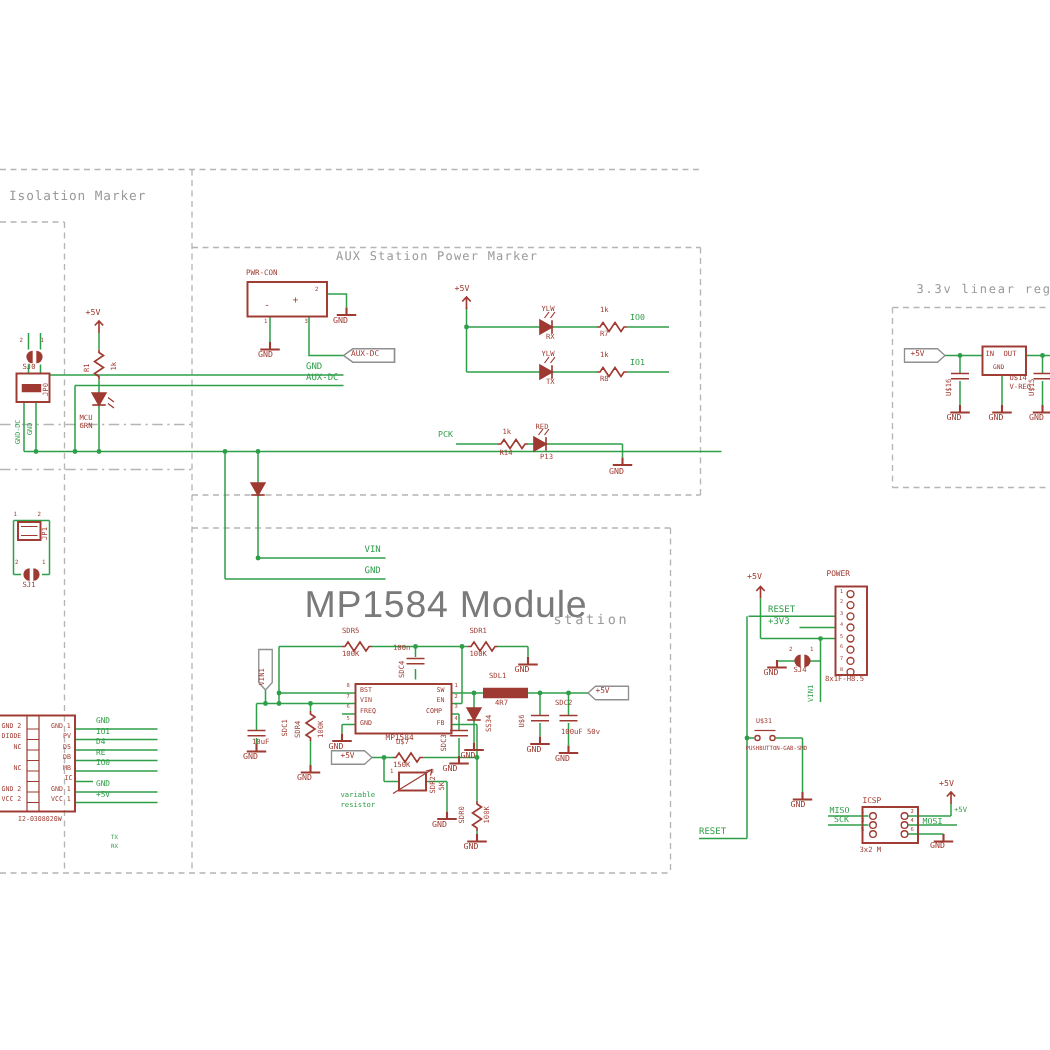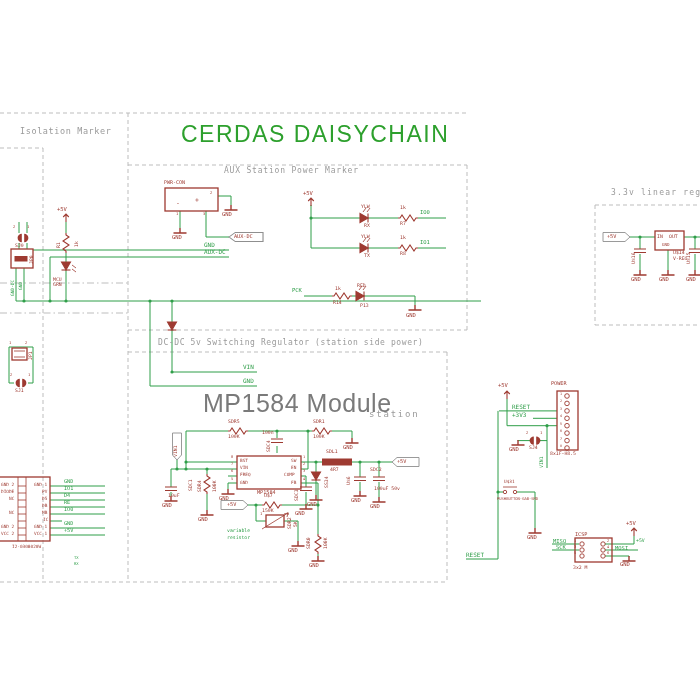"Isolation Marker" #t-iso { left: 20px -> 6px }
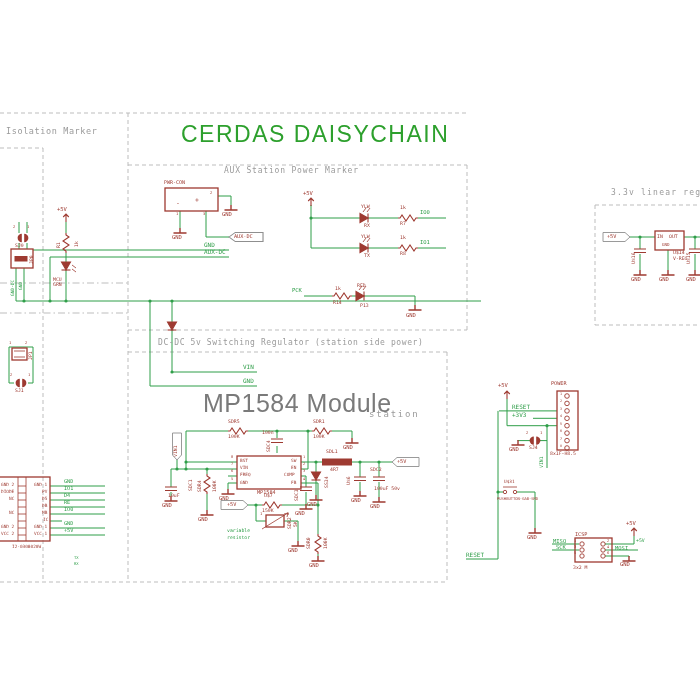"CERDAS DAISYCHAIN" div.hd { html: <div>CERDAS DAISYCHAIN</div> -> none }
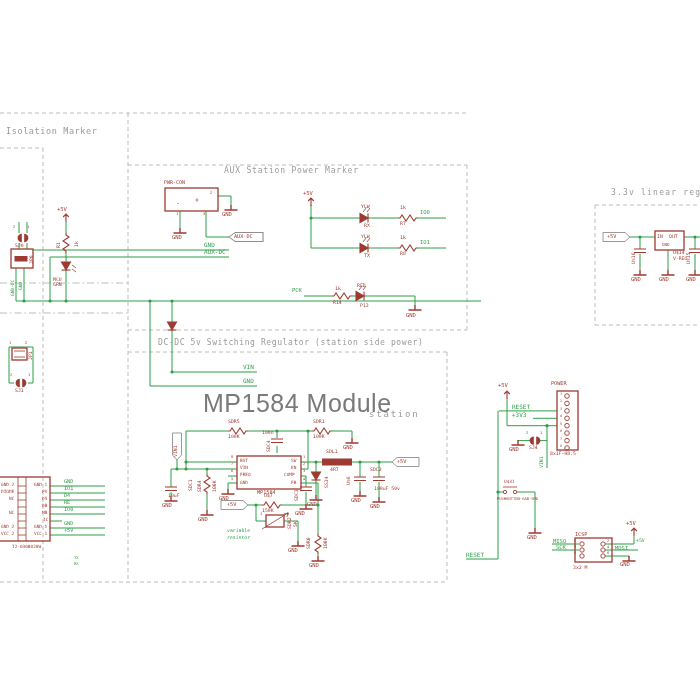"DC-DC 5v Switching Regulator (station" div.hd { html: <div>DC-DC 5v Switching Regulator (station side power)</div> -> none }
